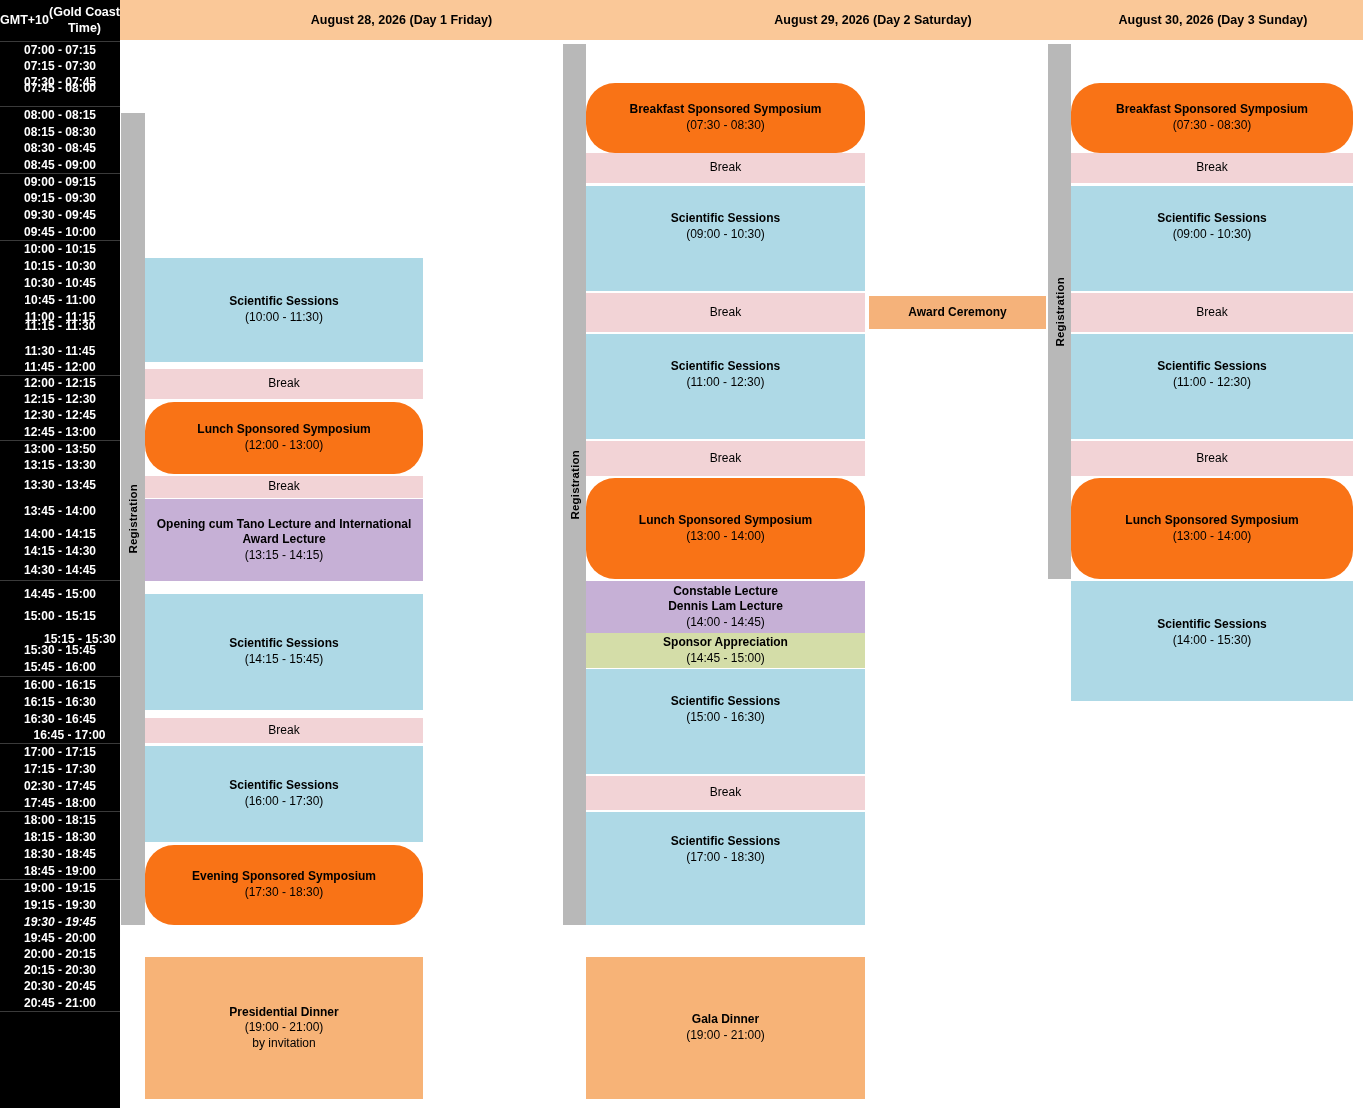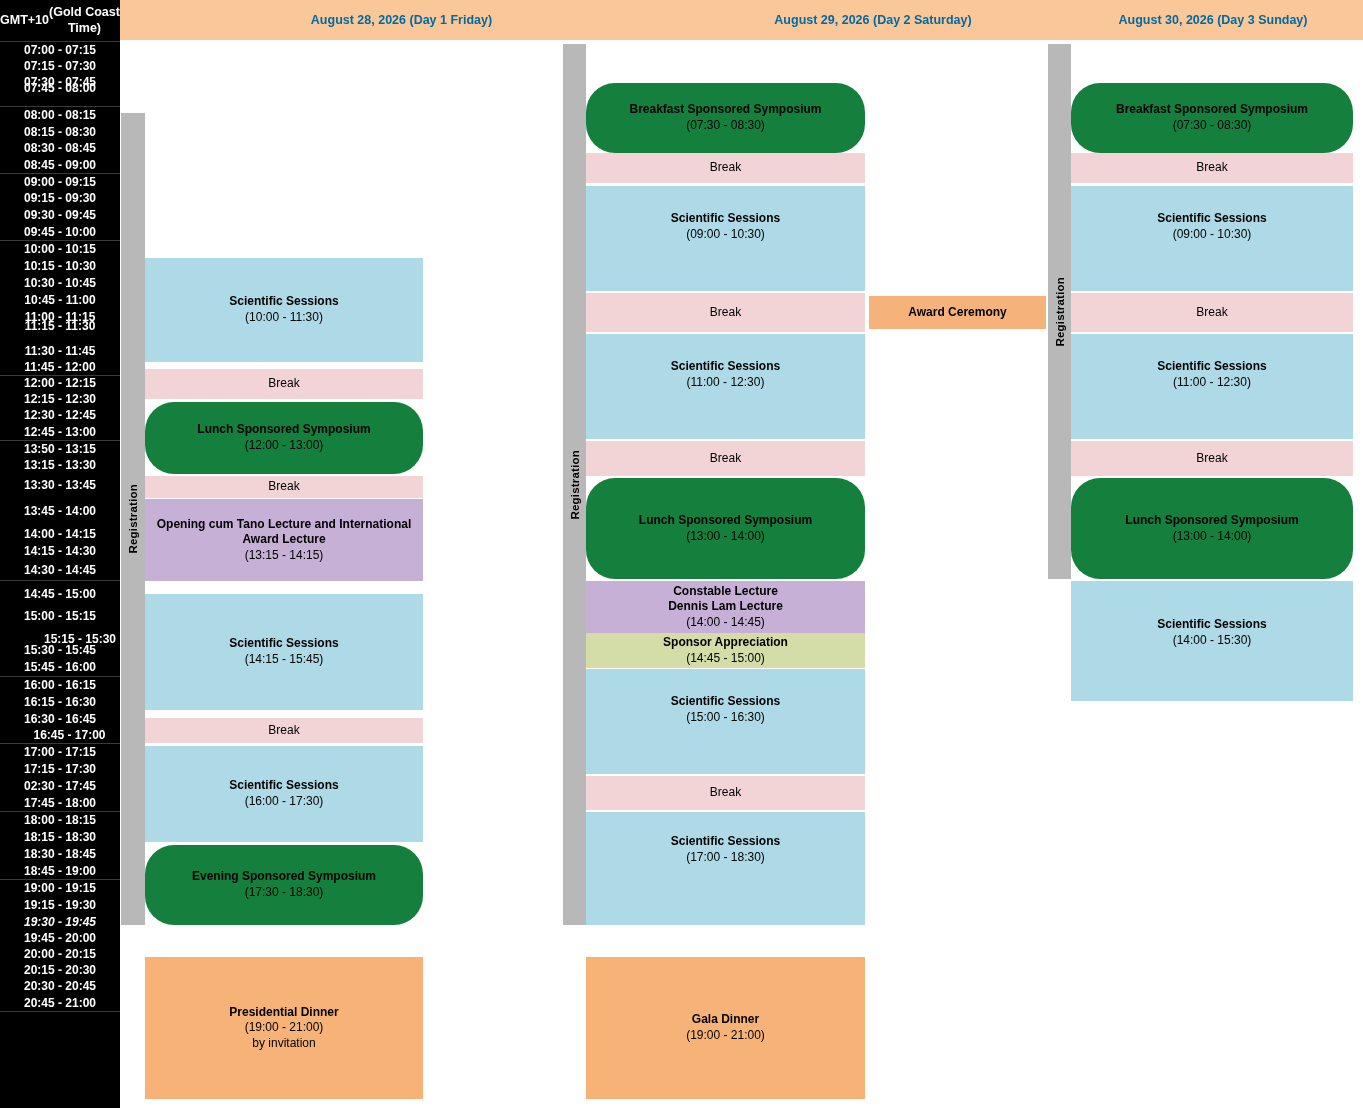"August 28, 2026 (Day 1" .day-header { color: #0369a1 -> #000000 }
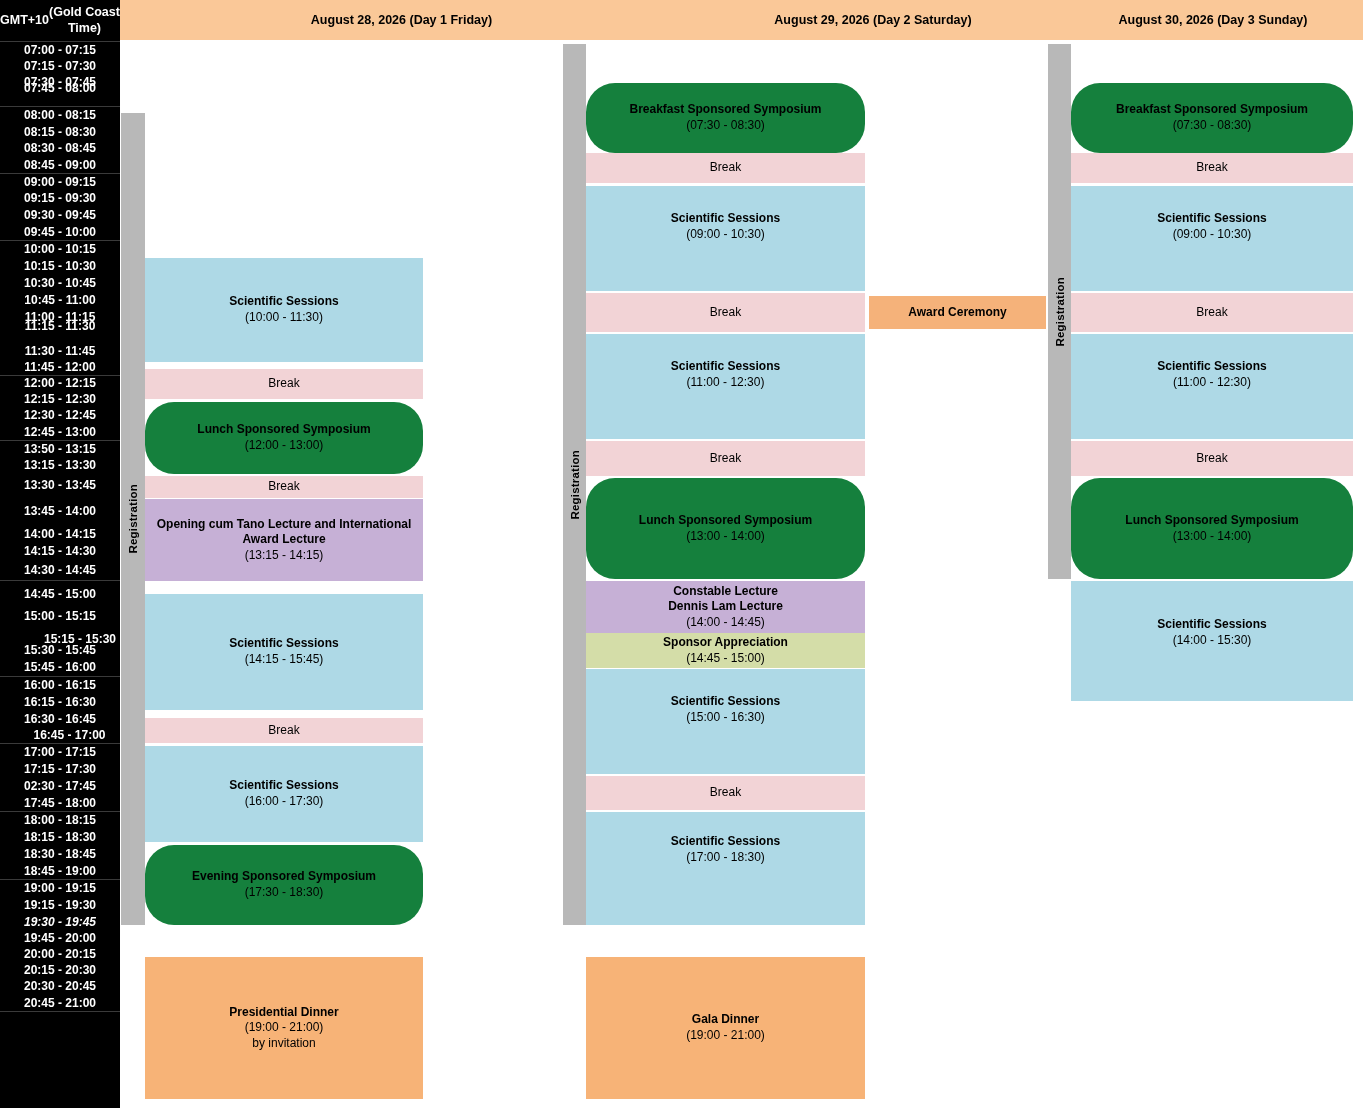"Breakfast Sponsored Symposium" .c-symposium { background: #15803d -> #f97316 }
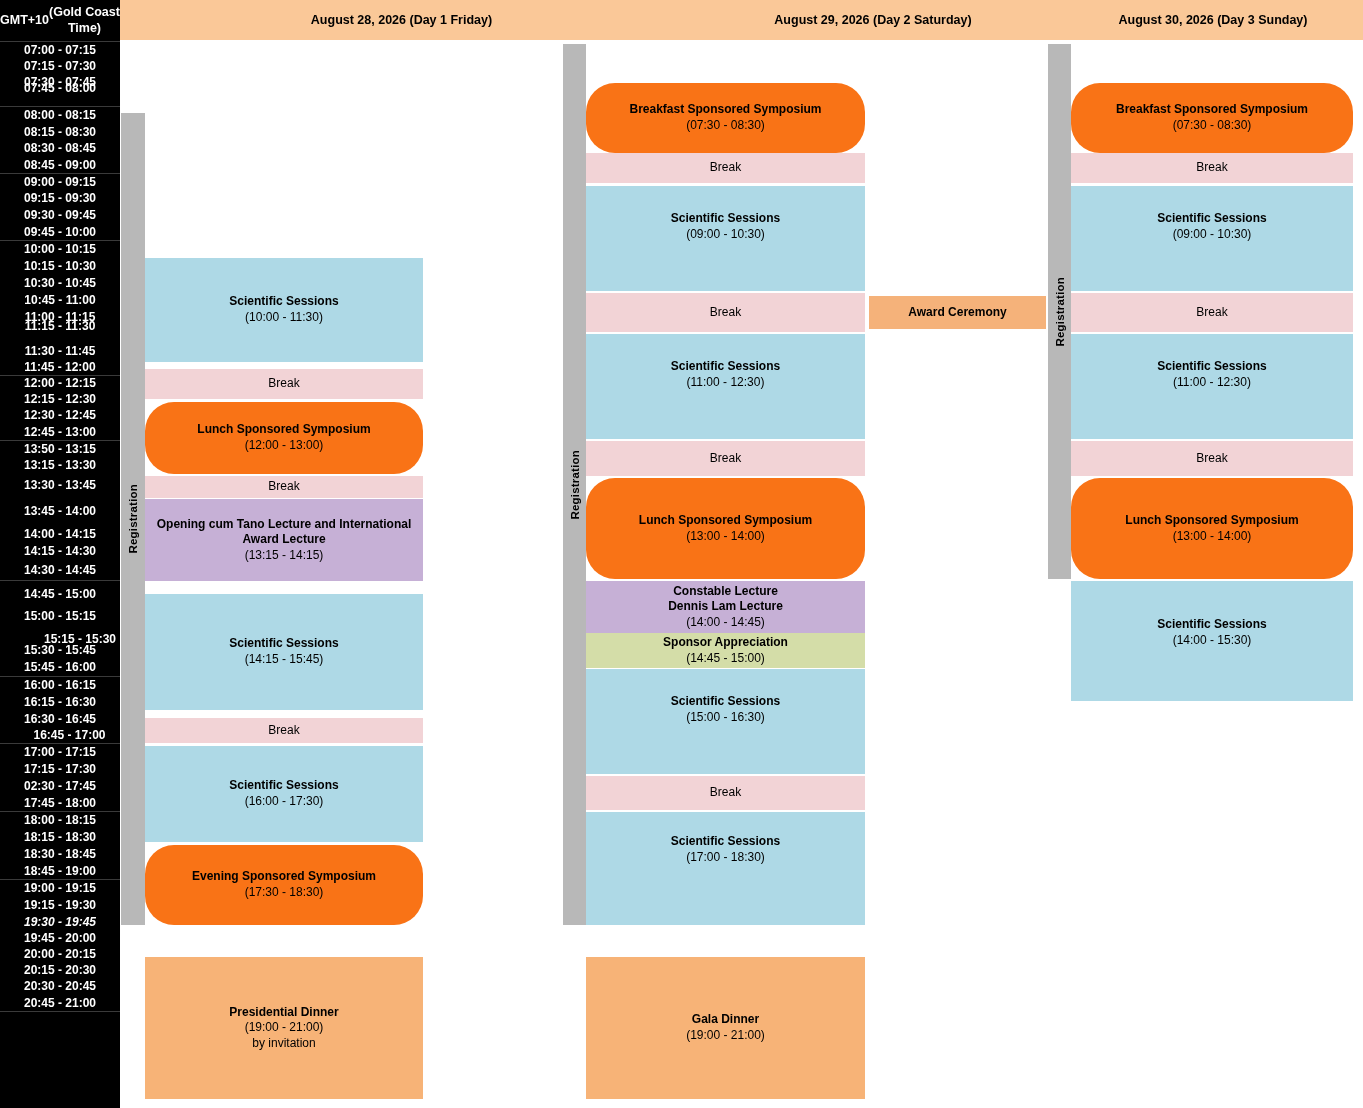"13:50 - 13:15" div.time-row { text: 13:50 - 13:15 -> 13:00 - 13:50 }
